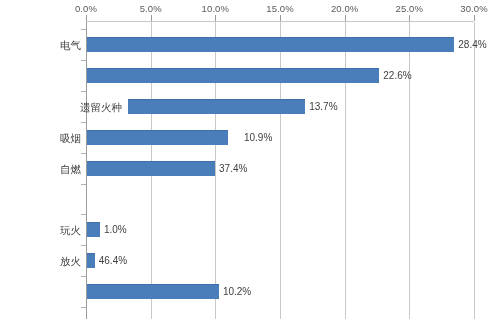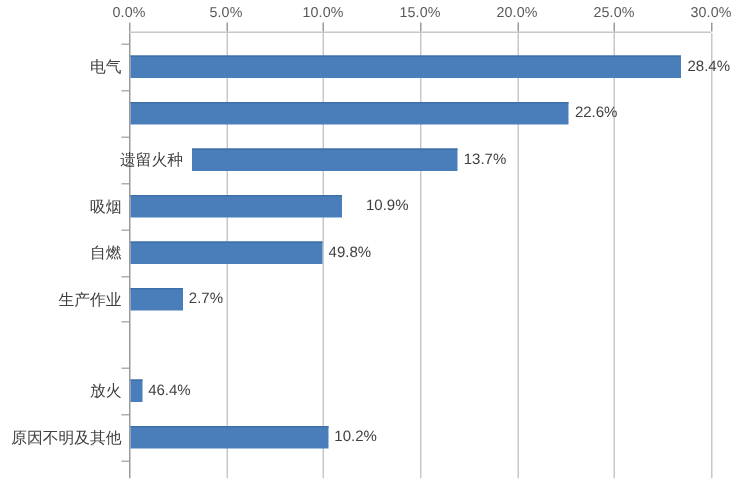"49.8%" div.bar-value { text: 49.8% -> 37.4% }
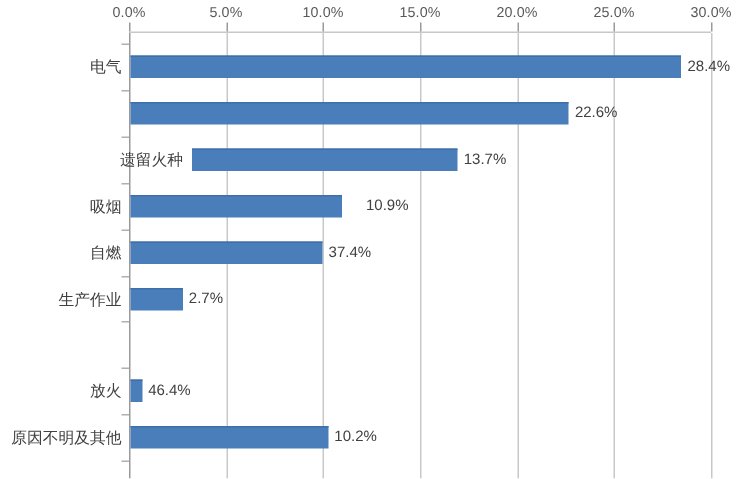"生产作业" div.bar-row { html: <div> <div>生产作业</div> <div></div> <div>2.7%</div> </div> -> none }
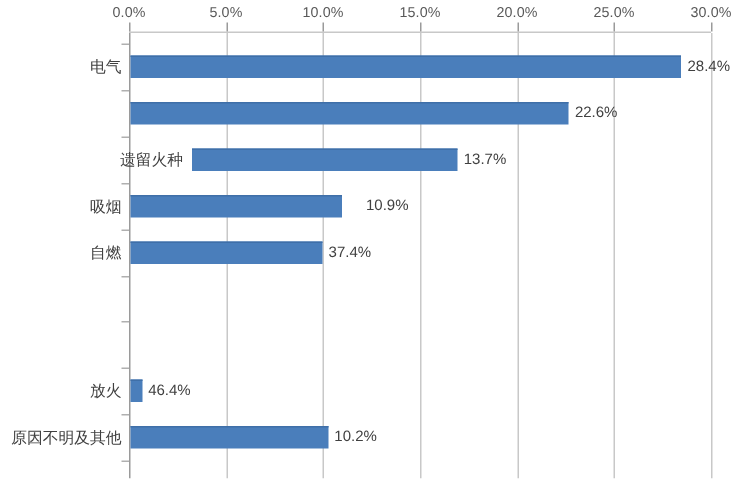"玩火" div.bar-row { html: none -> <div> <div>玩火</div> <div></div> <div>1.0%</div> </div> }
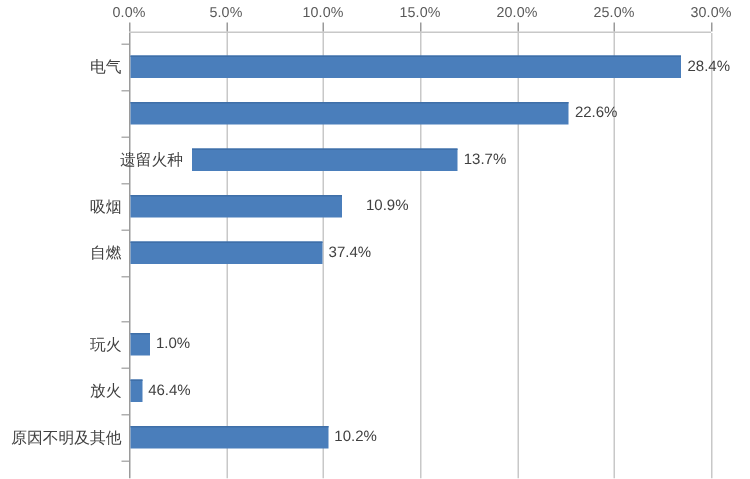"原因不明及其他" div.bar-label { html: <div>原因不明及其他</div> -> none }
